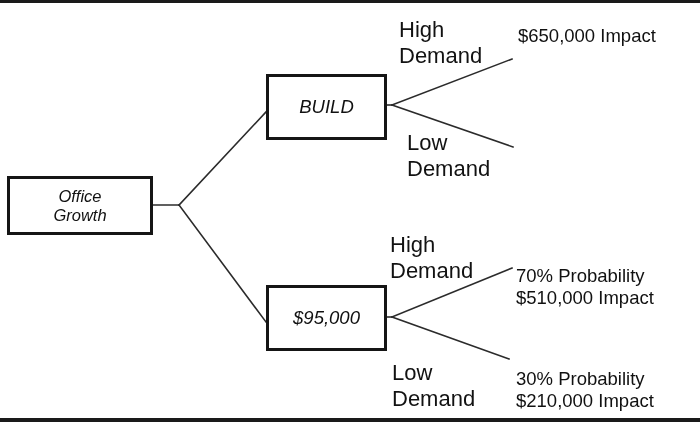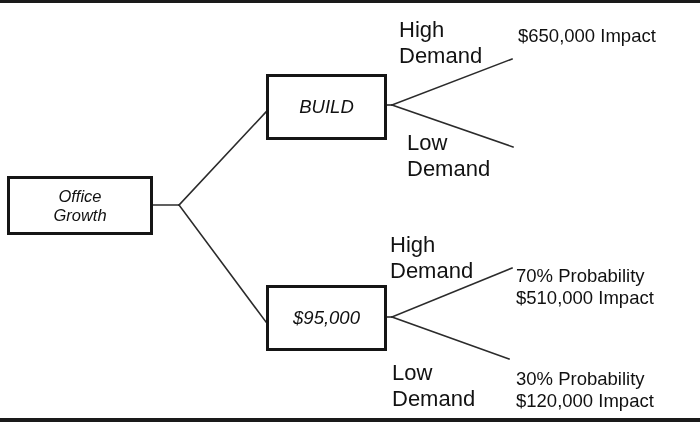"$120,000 Impact" span.impact { text: $120,000 -> $210,000 }
